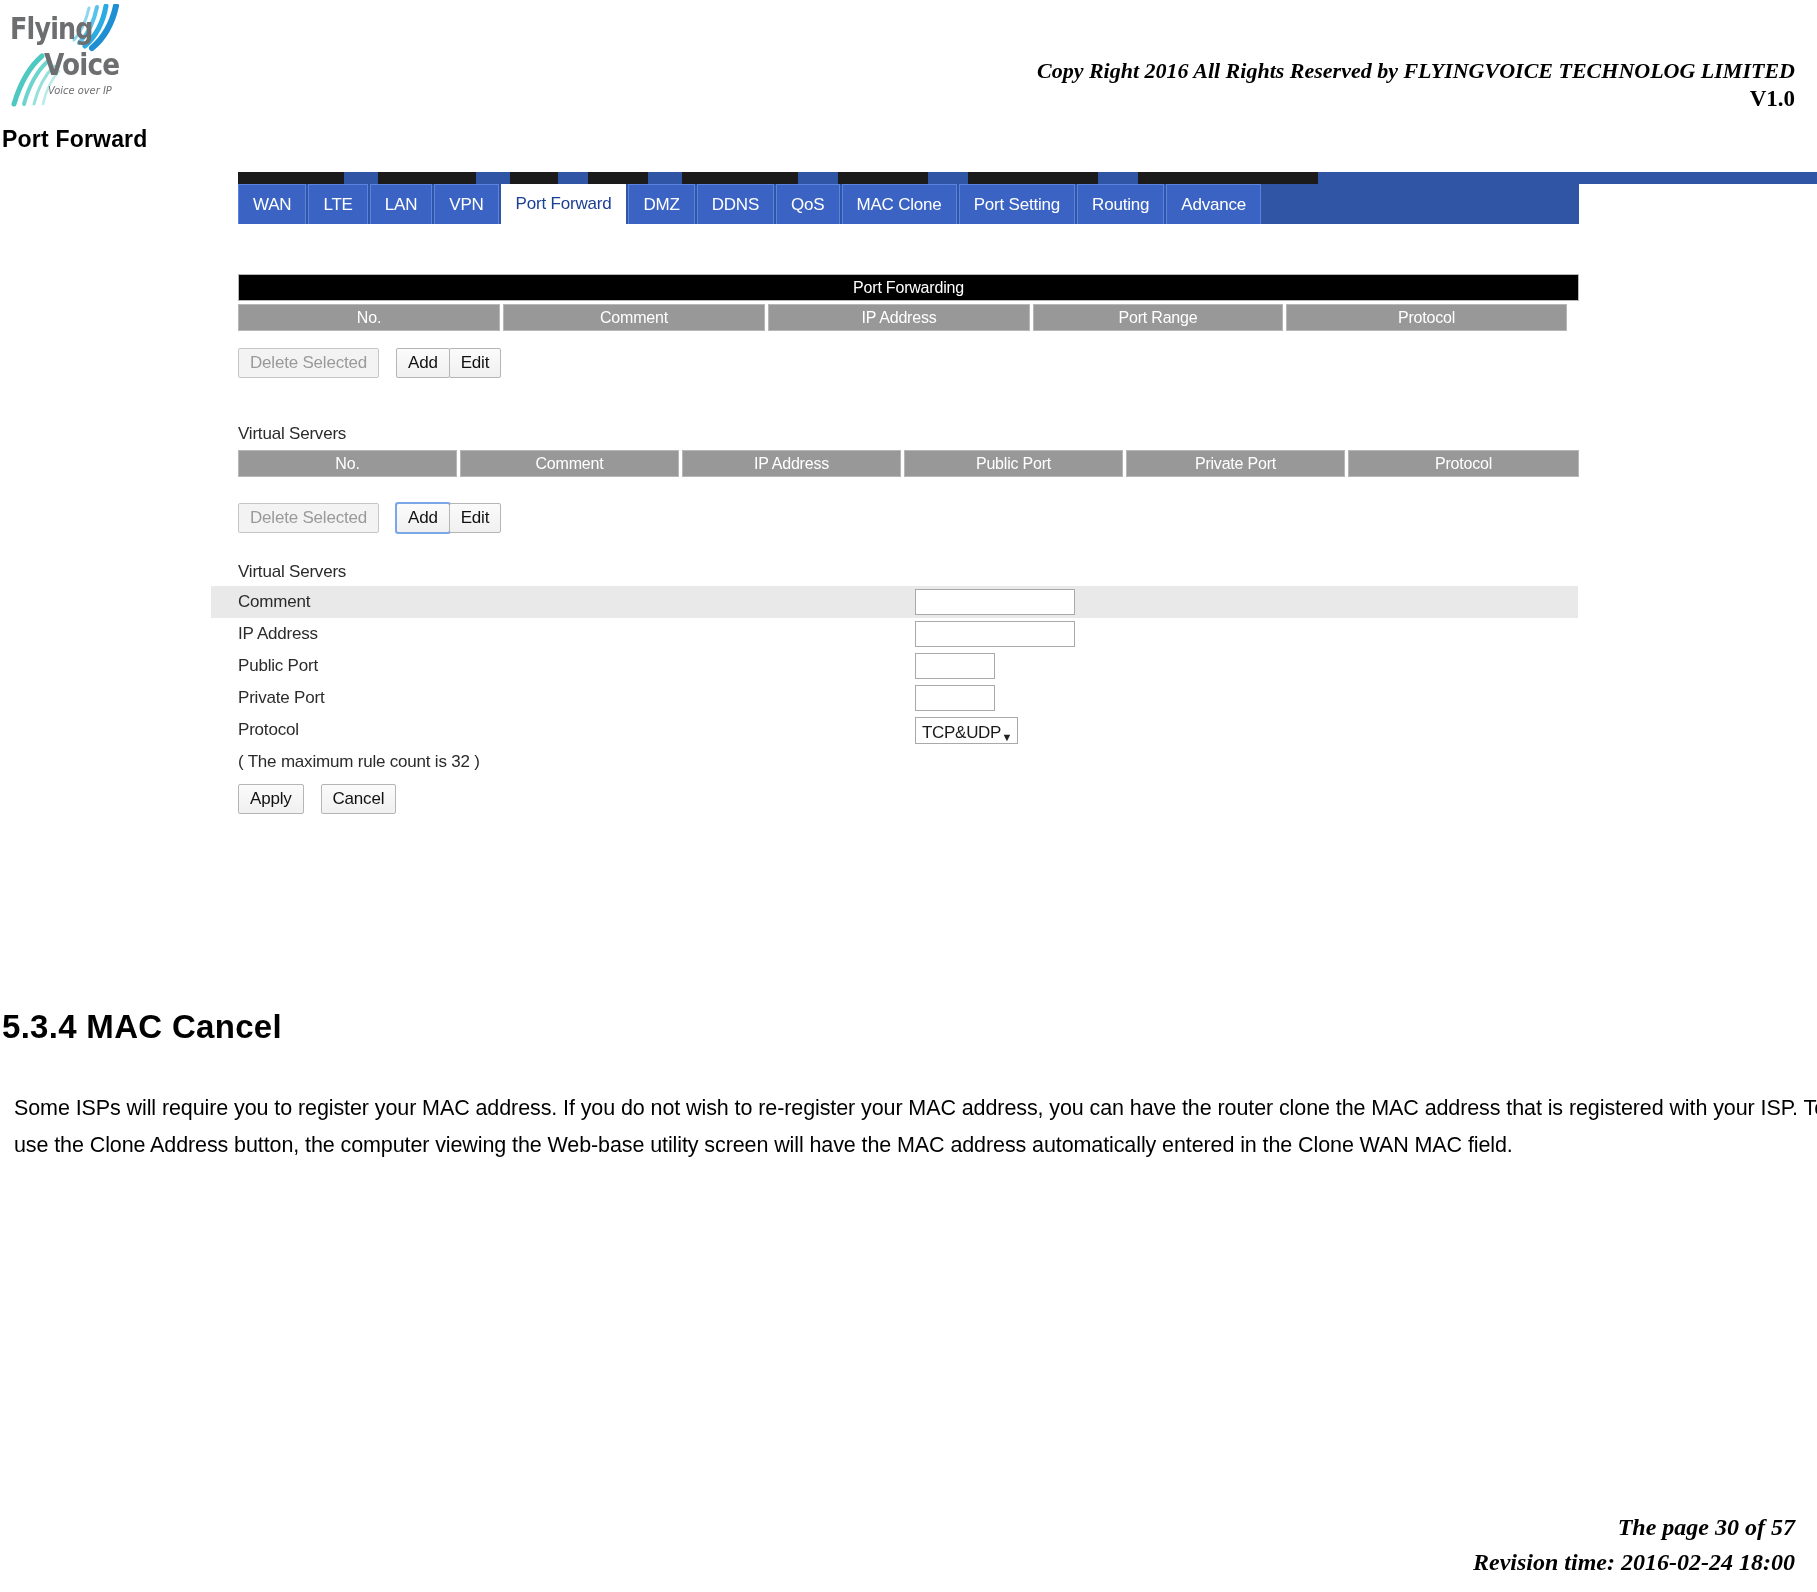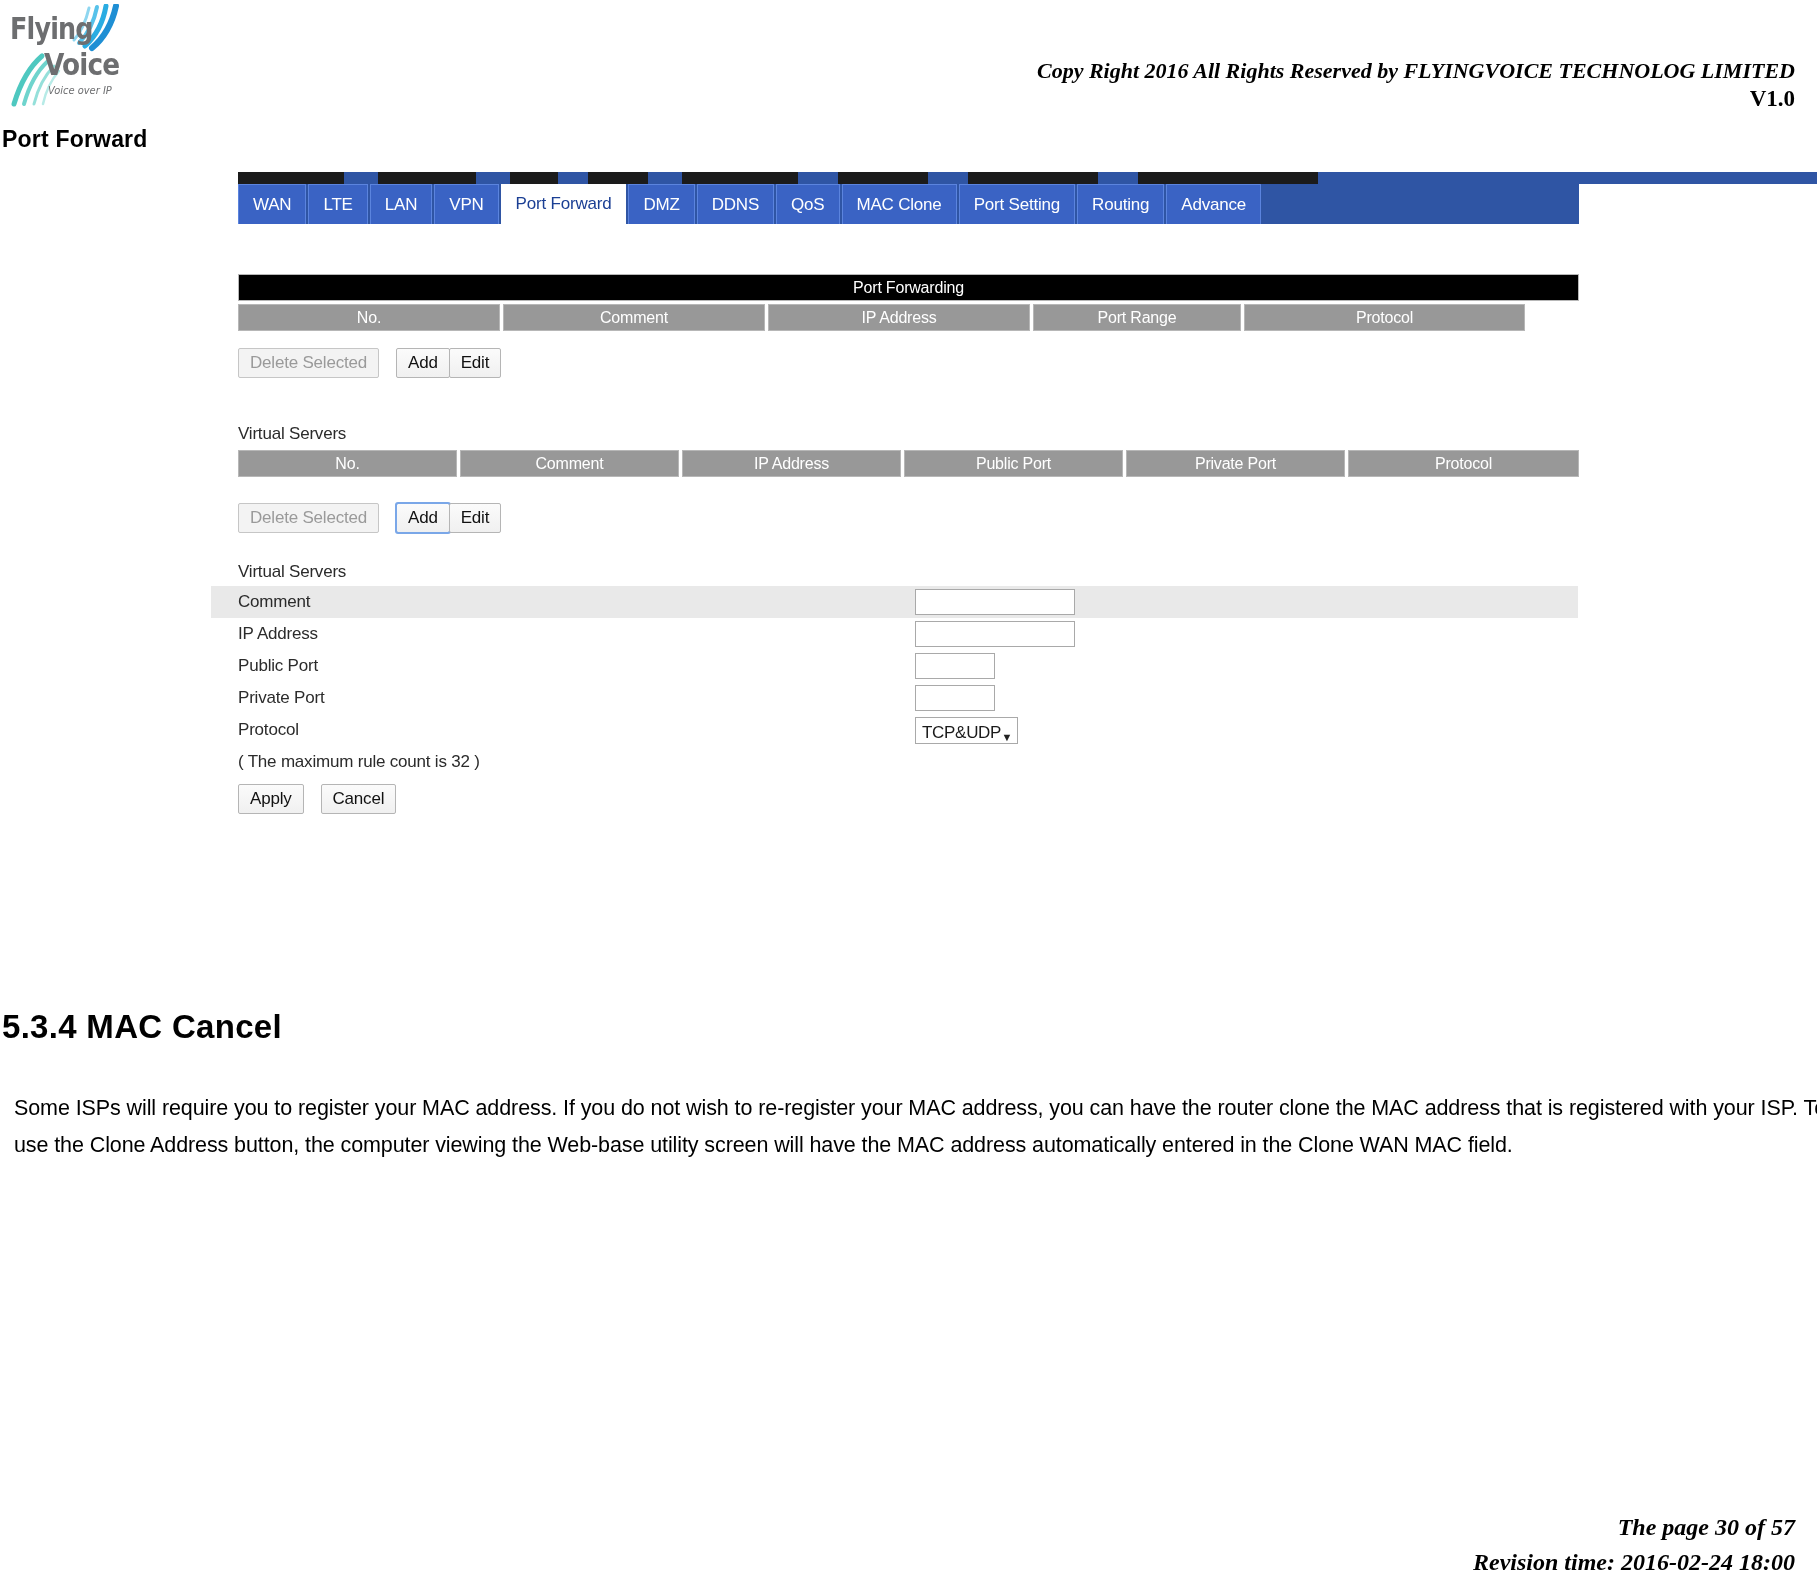"Port Range" div.tbl-col { width: 208px -> 250px }
